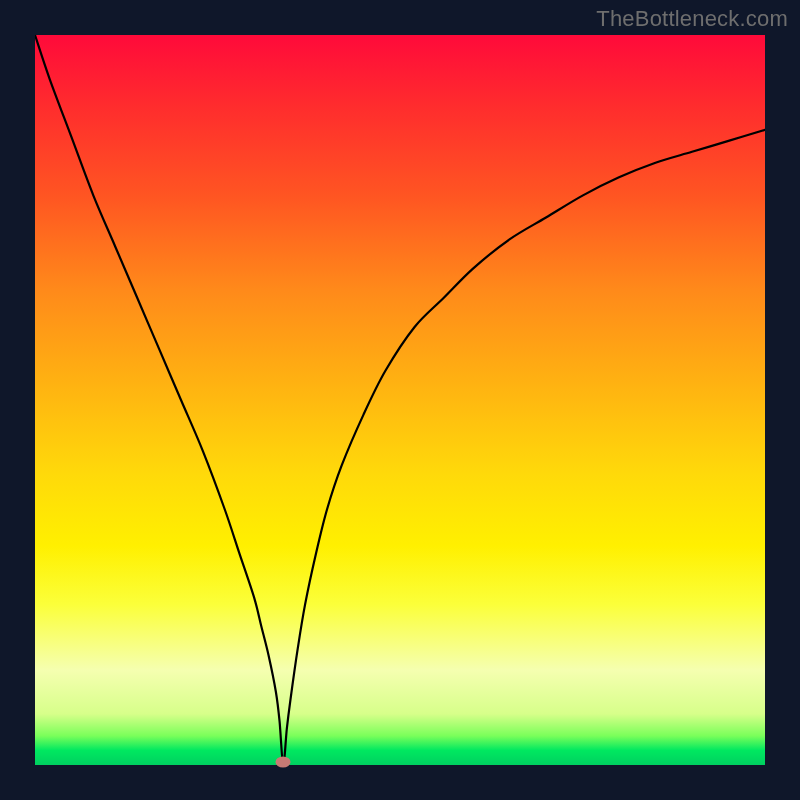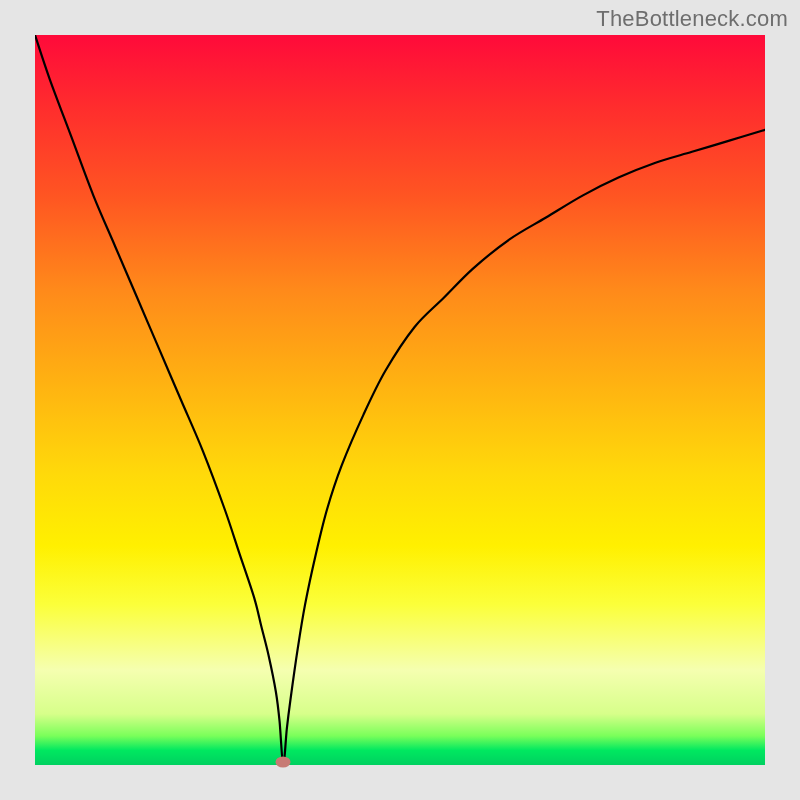"TheBottleneck.com" .frame { background: #e5e5e5 -> #0f172a }
